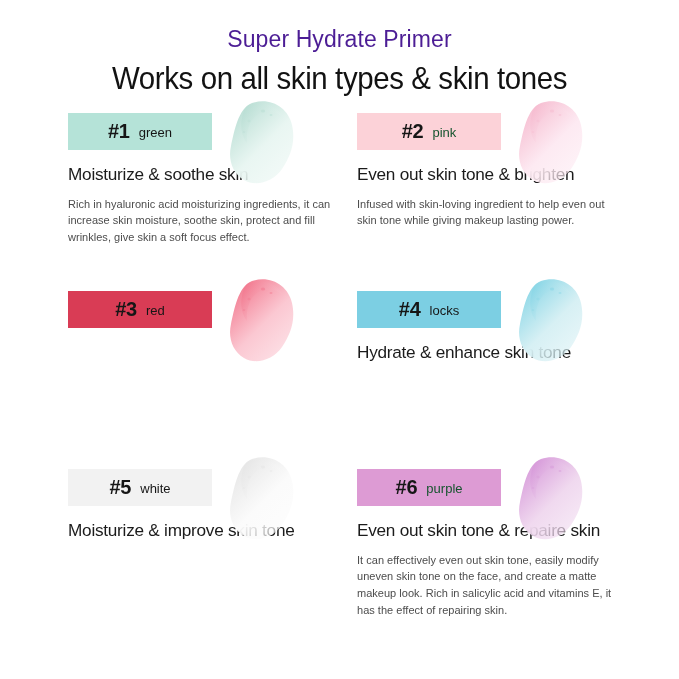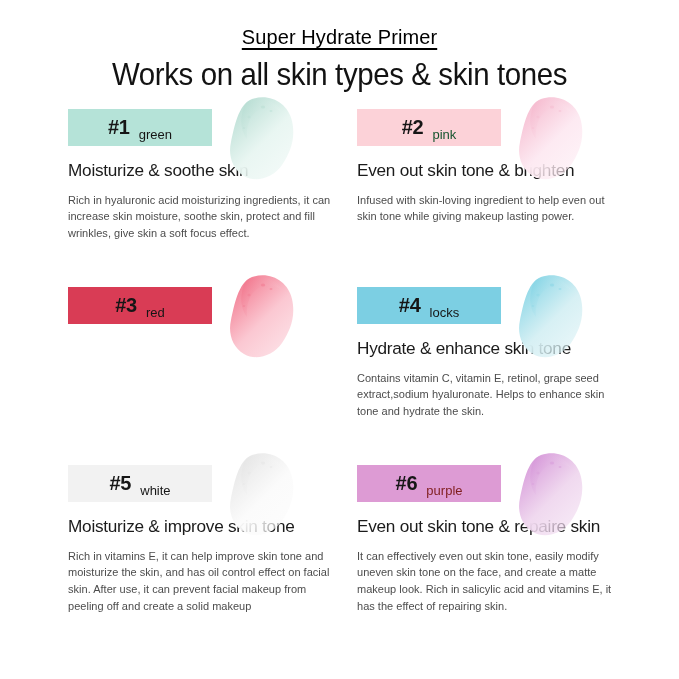"Super Hydrate Primer" .eyebrow { color: #000000 -> #4c1d95; font-size: 20px -> 23px; text-decoration: underline -> none }
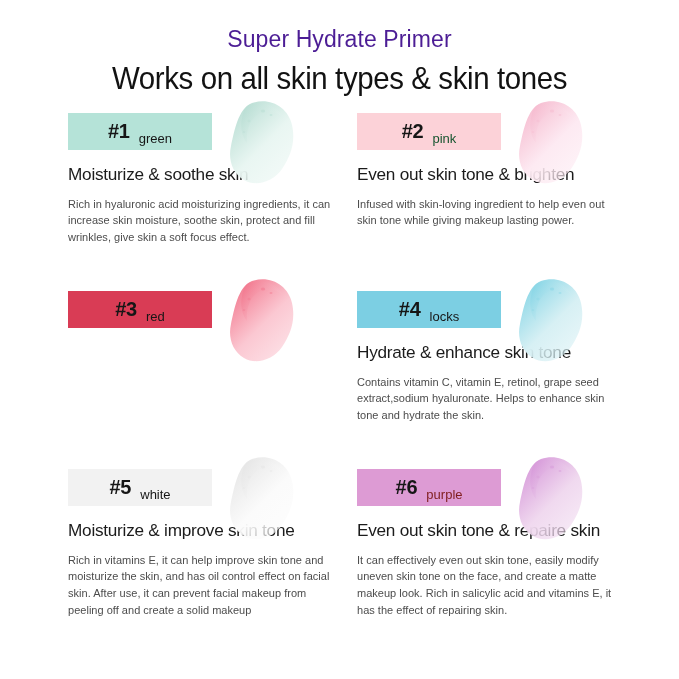"green" .band-name { top: 7px -> 1px }
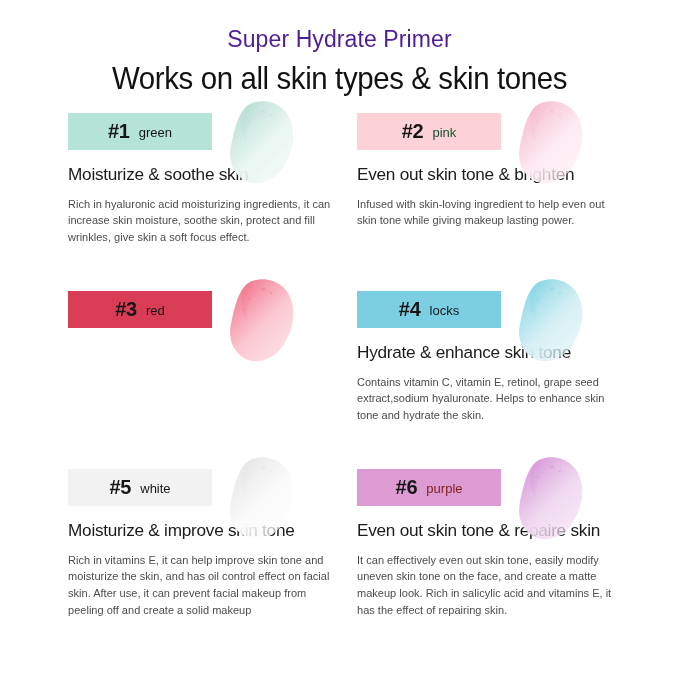"Contains vitamin C, vitamin E," div.card-body { html: <div> <p>Contains vitamin C, vitamin E, retinol, grape seed extract,sodium hyaluronate. Helps to enhance skin tone and hydrate the skin.</p> </div> -> none }
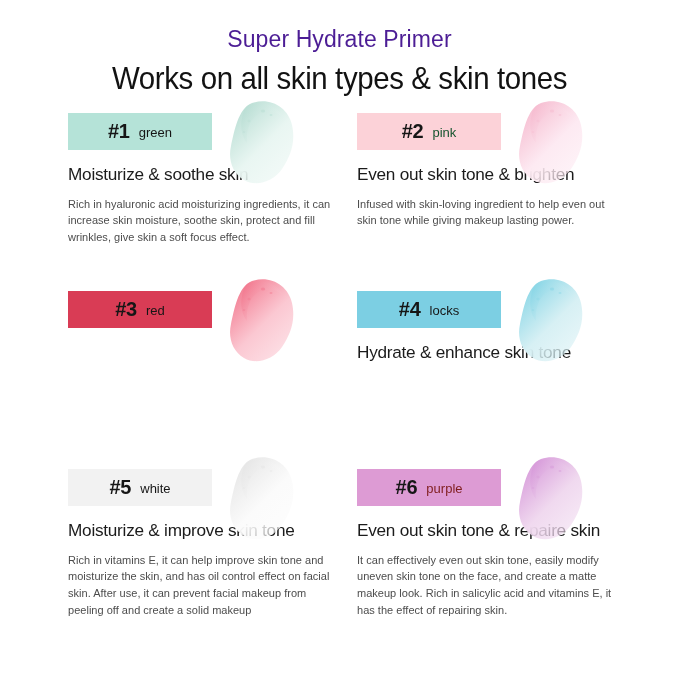"purple" span.band-name { color: #7f1d1d -> #14532d }
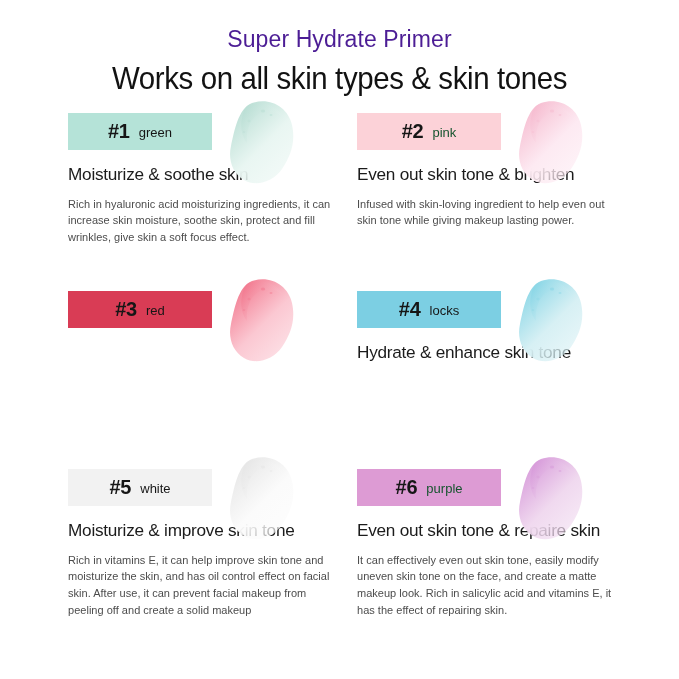"Rich in vitamins E, it" div.card-body { html: <div> <p>Rich in vitamins E, it can help improve skin tone and moisturize the skin, and has oil control effect on facial skin. After use, it can prevent facial makeup from peeling off and create a solid makeup</p> </div> -> none }
